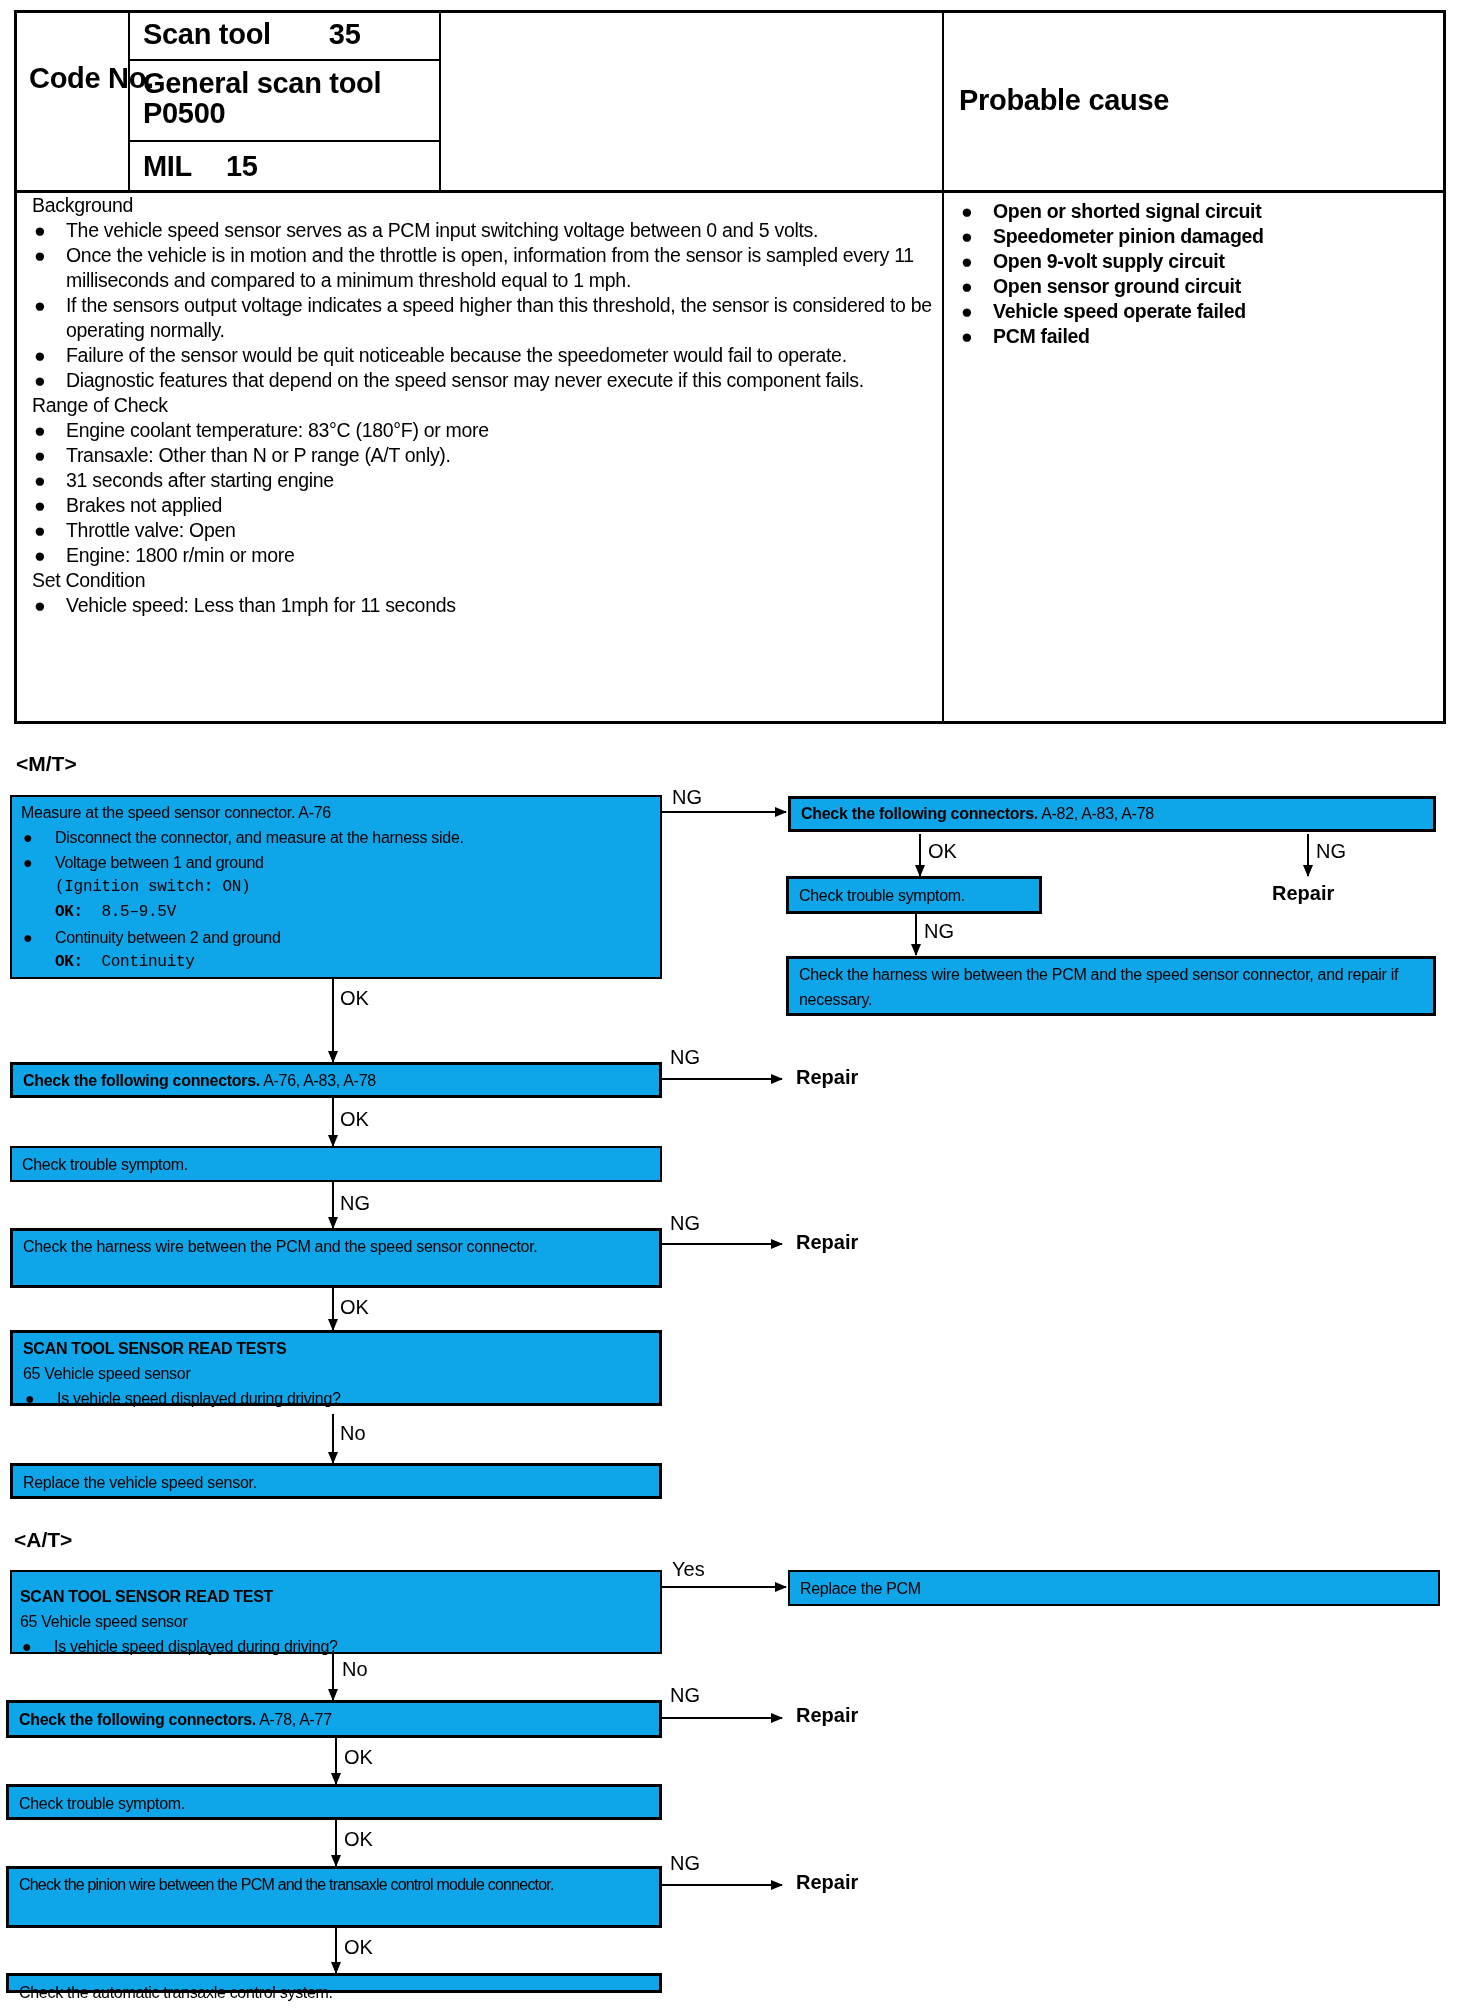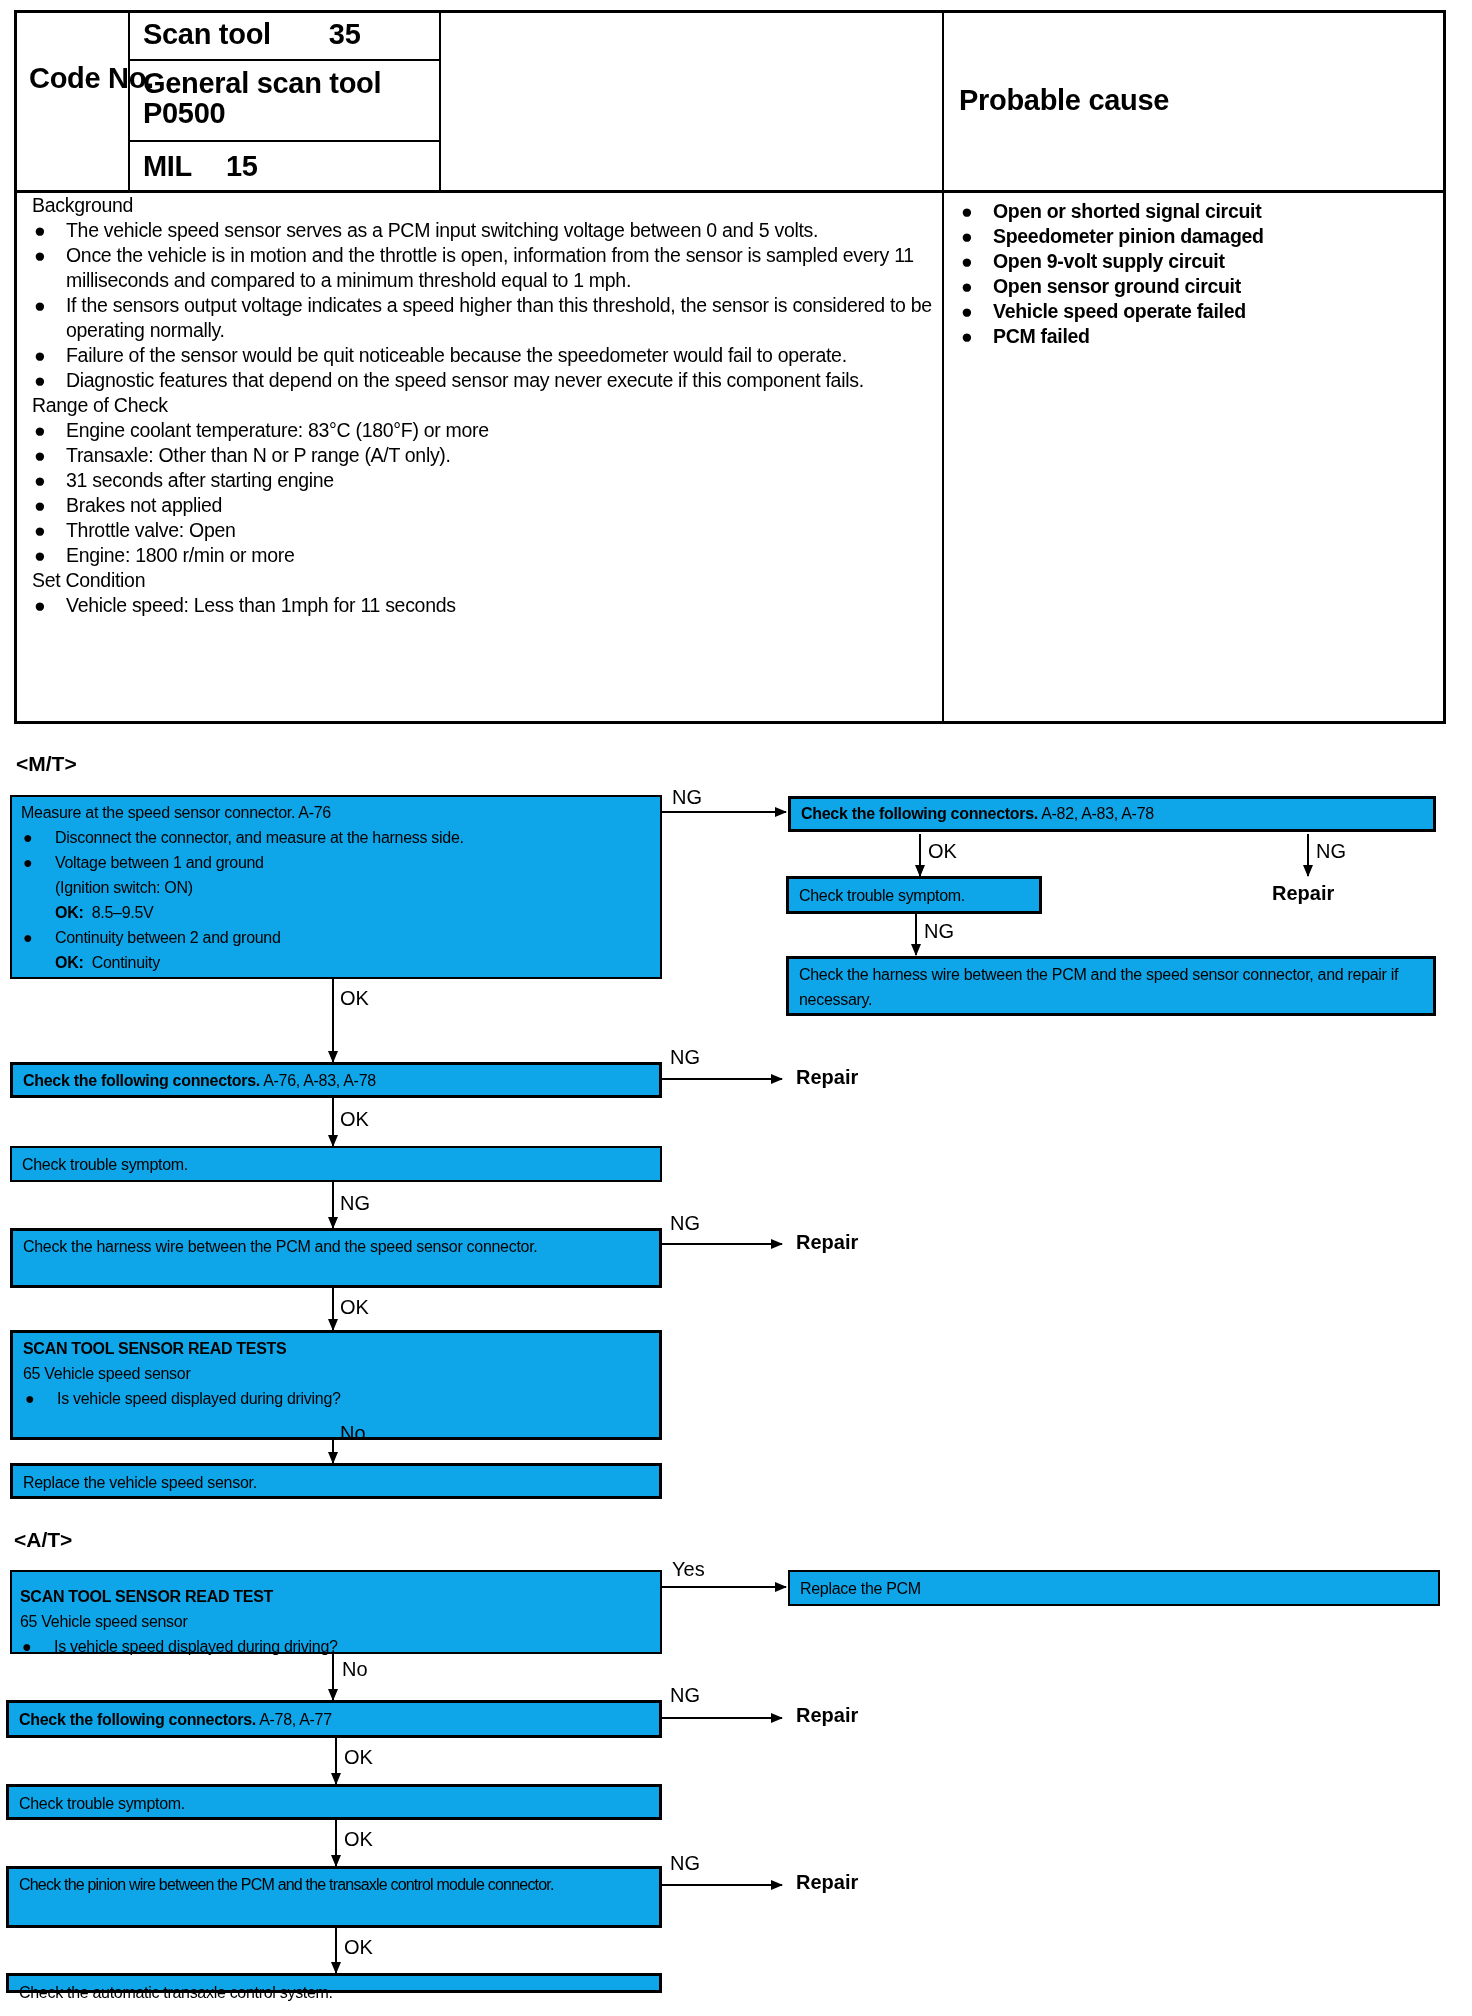"(Ignition switch: ON)" .cont { font-family: none -> Liberation Mono, monospace }
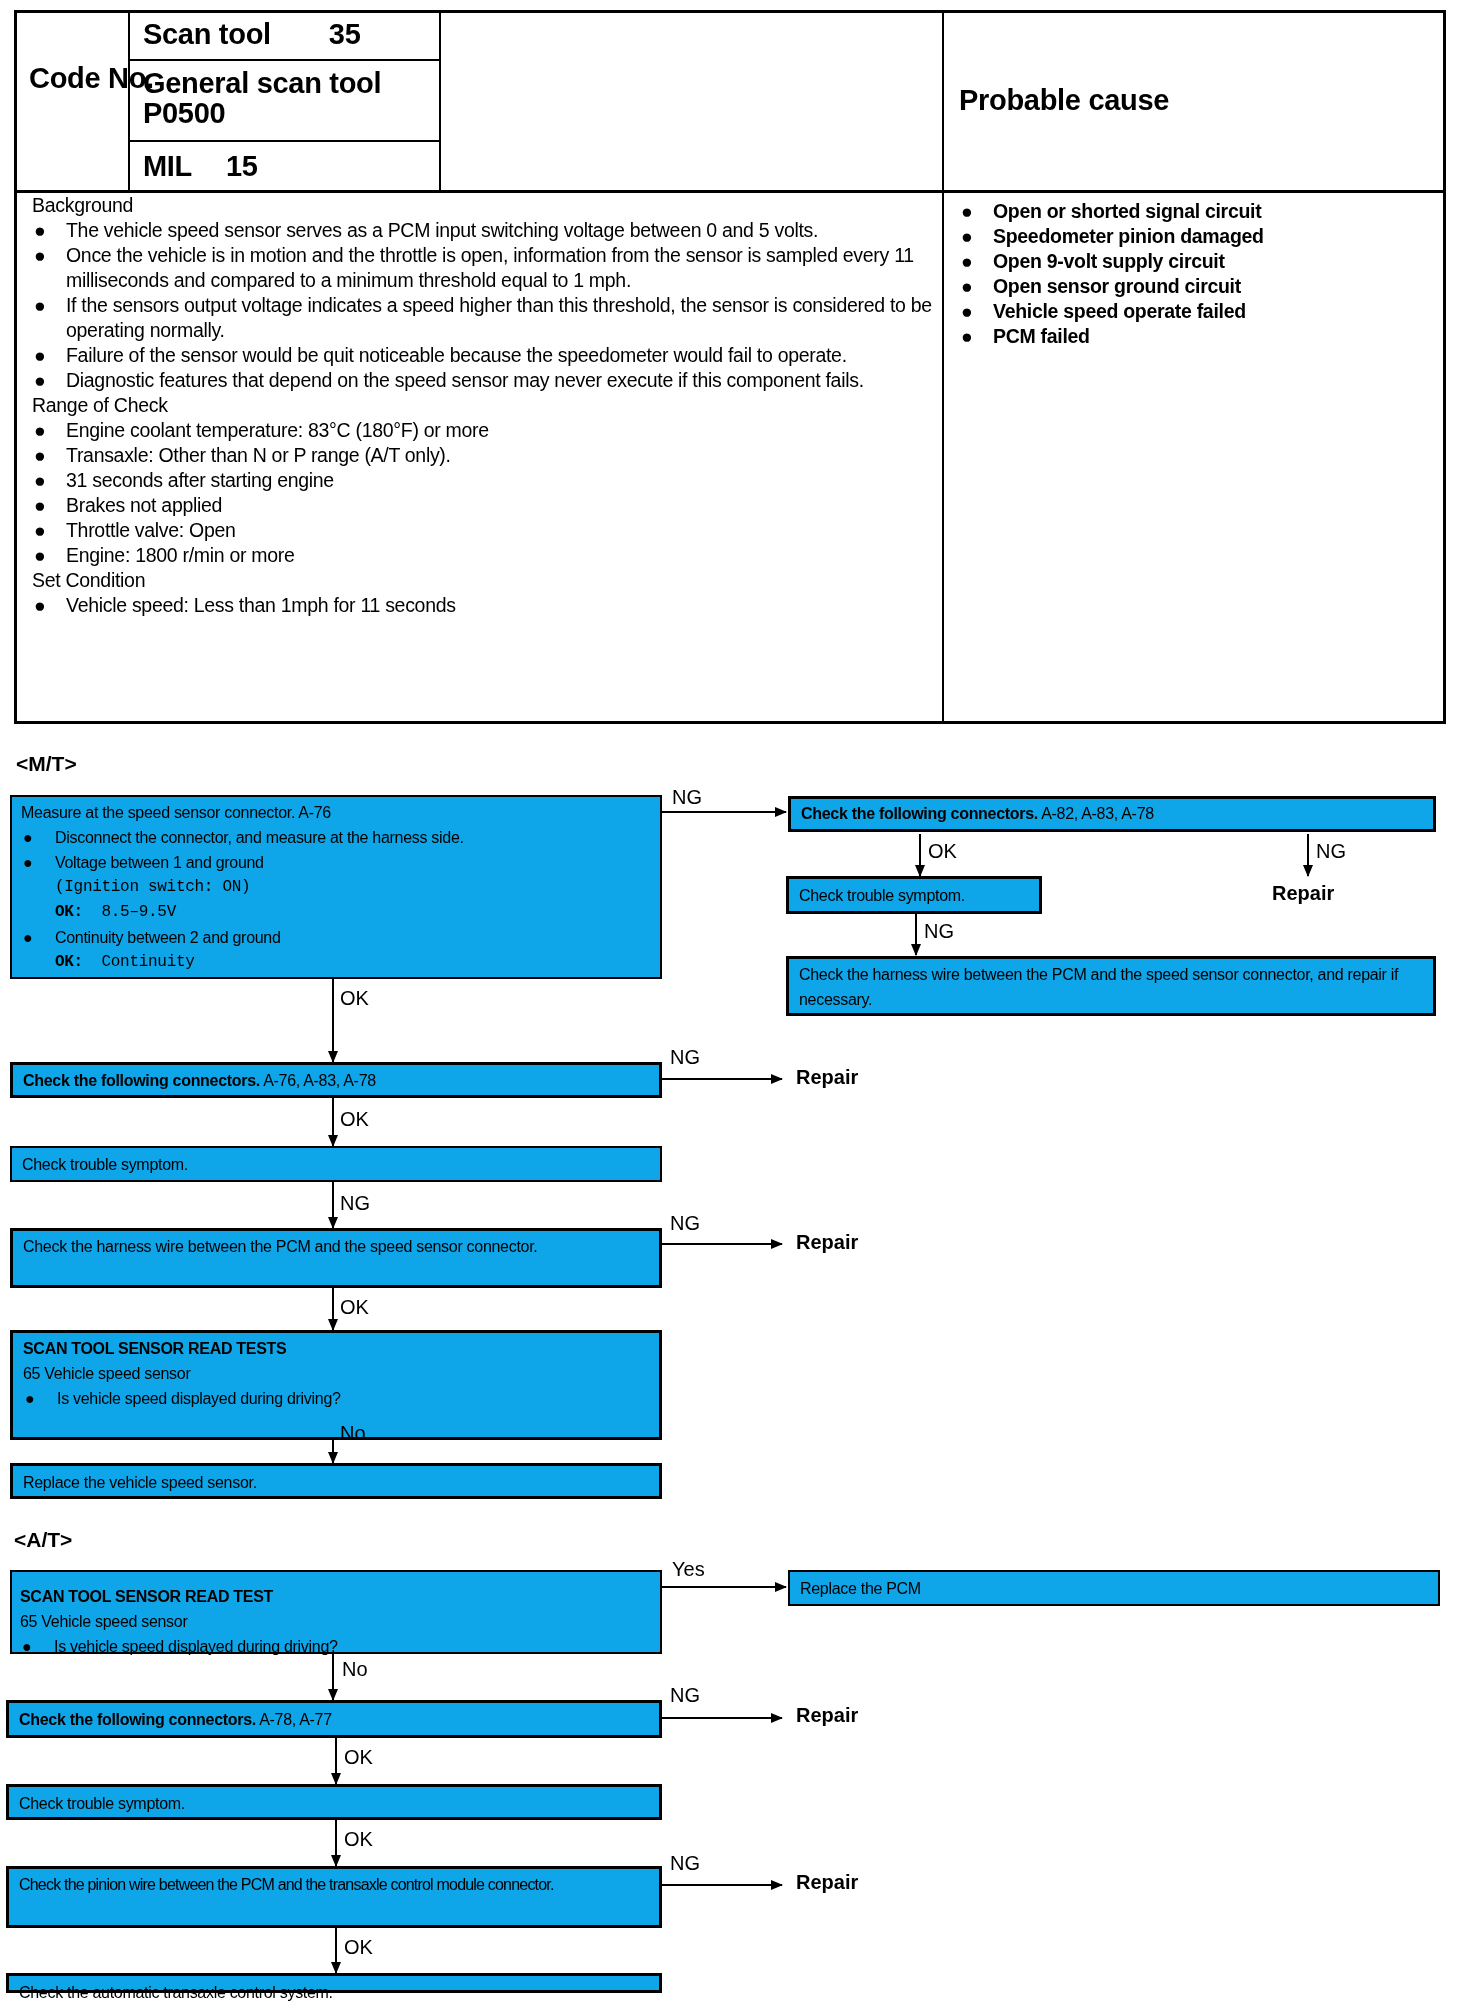"SCAN TOOL SENSOR READ TESTS" div.box { height: 110px -> 76px }
